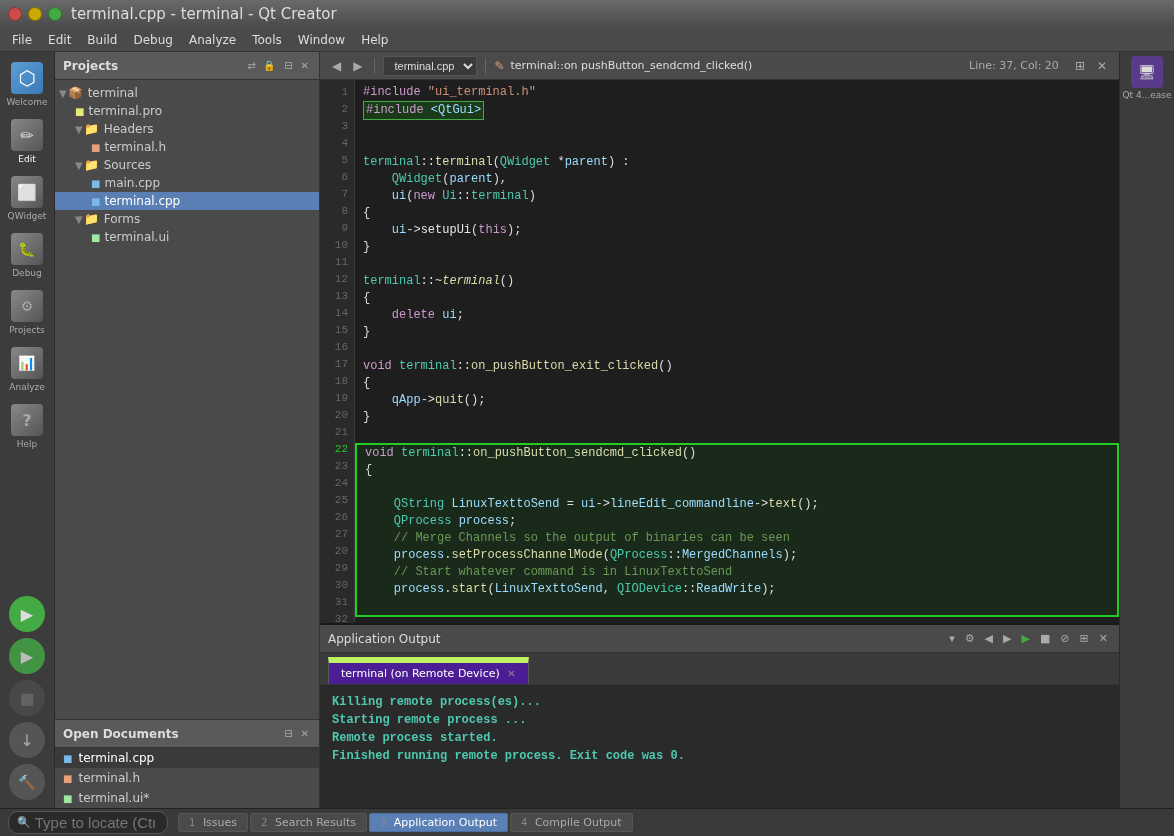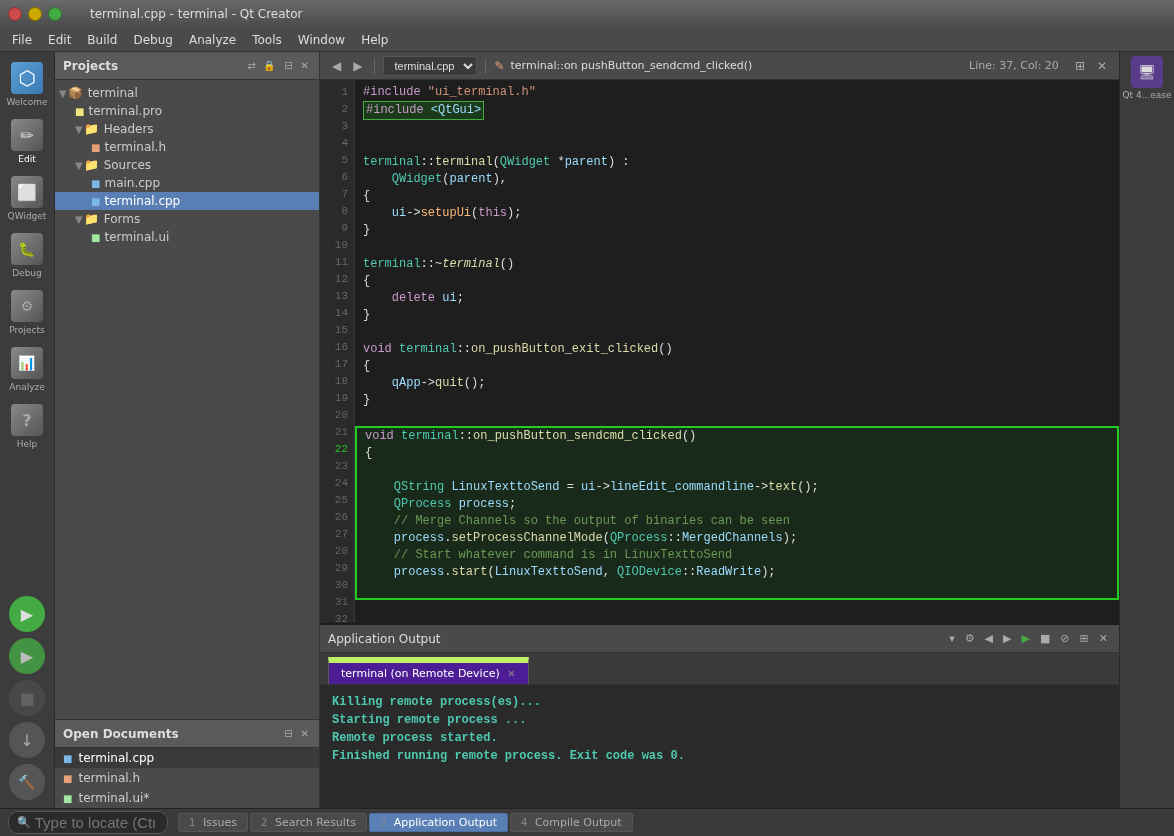"terminal.cpp - terminal - Qt" .titlebar-text { font-size: 12px -> 15px; margin-left: 22px -> 3px }
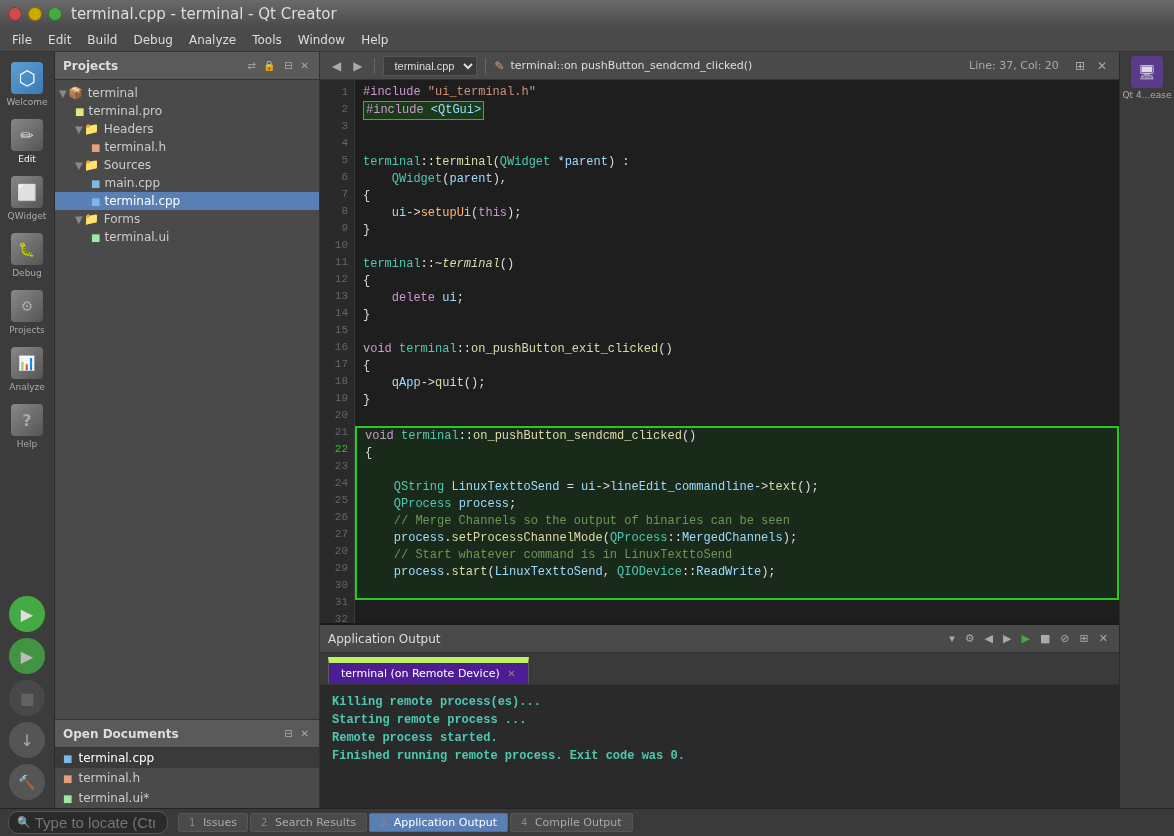"ui(new Ui::terminal)" span.code-line { html: none -> <span> <span>ui</span>(<span>new</span> <span>Ui</span>::<span>terminal</span>)</span> }
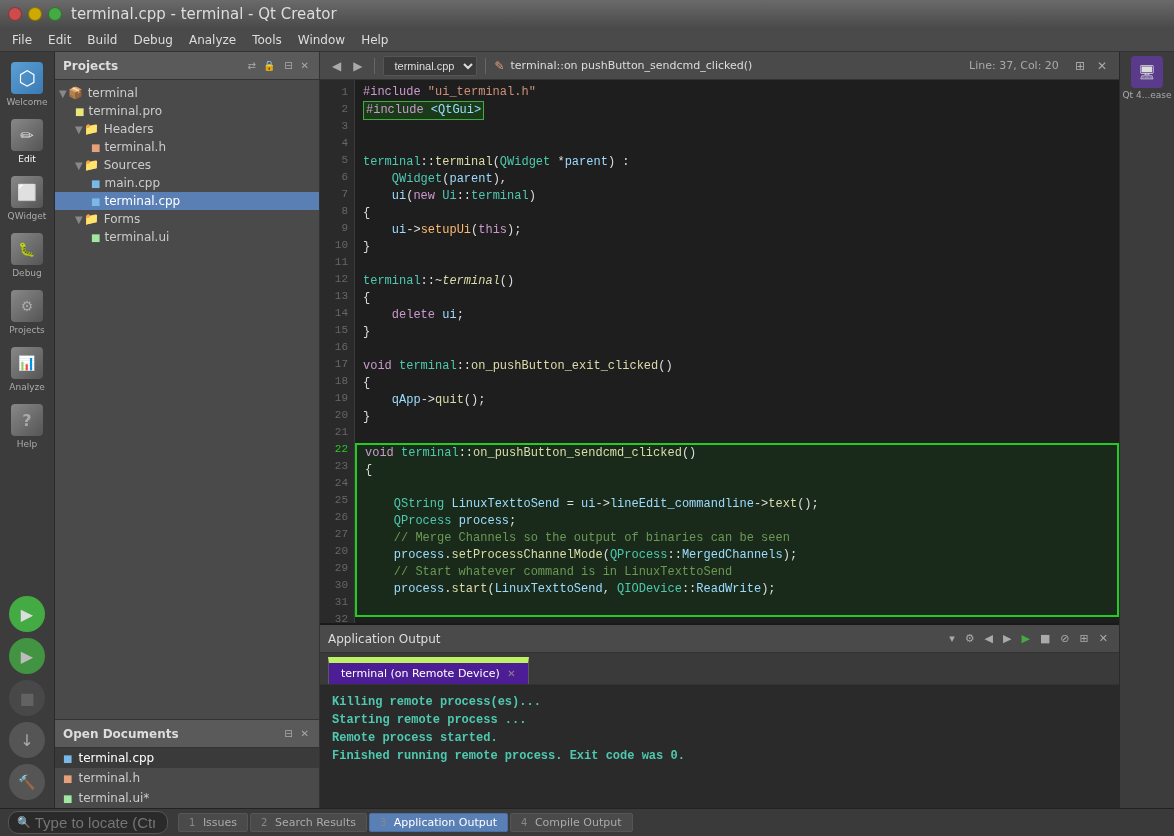"setupUi" span { color: #fdba74 -> #e5e5e5 }
